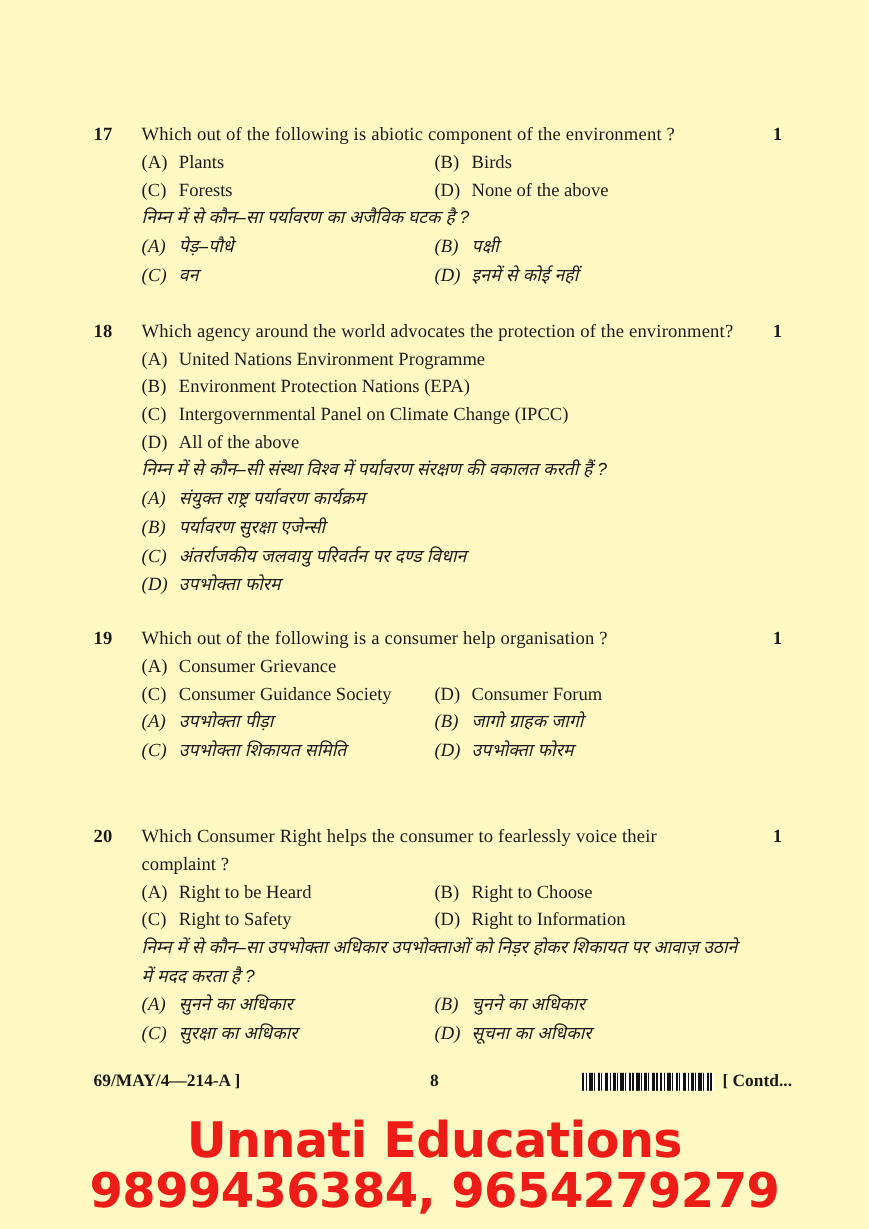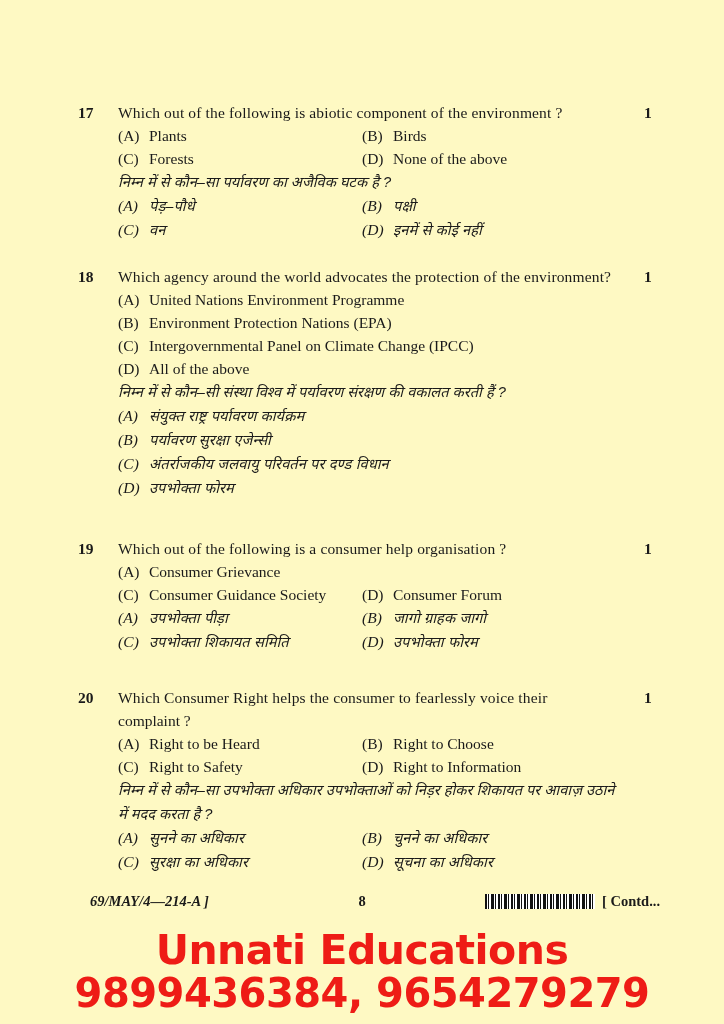"19" div.q-block { margin-top: 16px -> none }
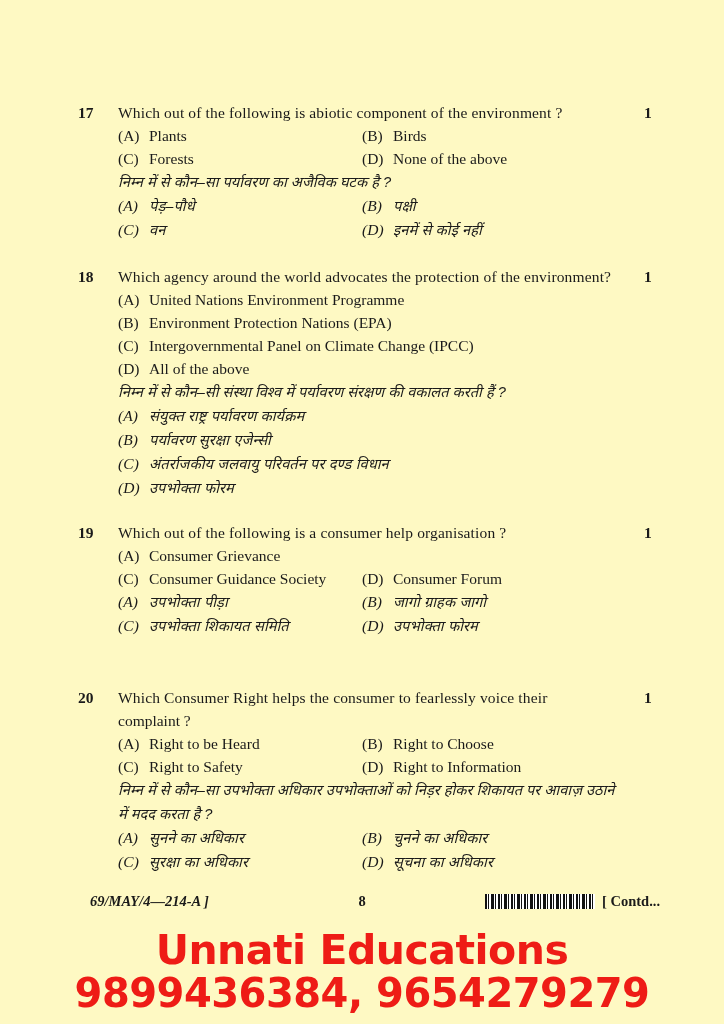"69/MAY/4—214-A ]" .footer-code { font-style: italic -> none; left: 90px -> 78px }
